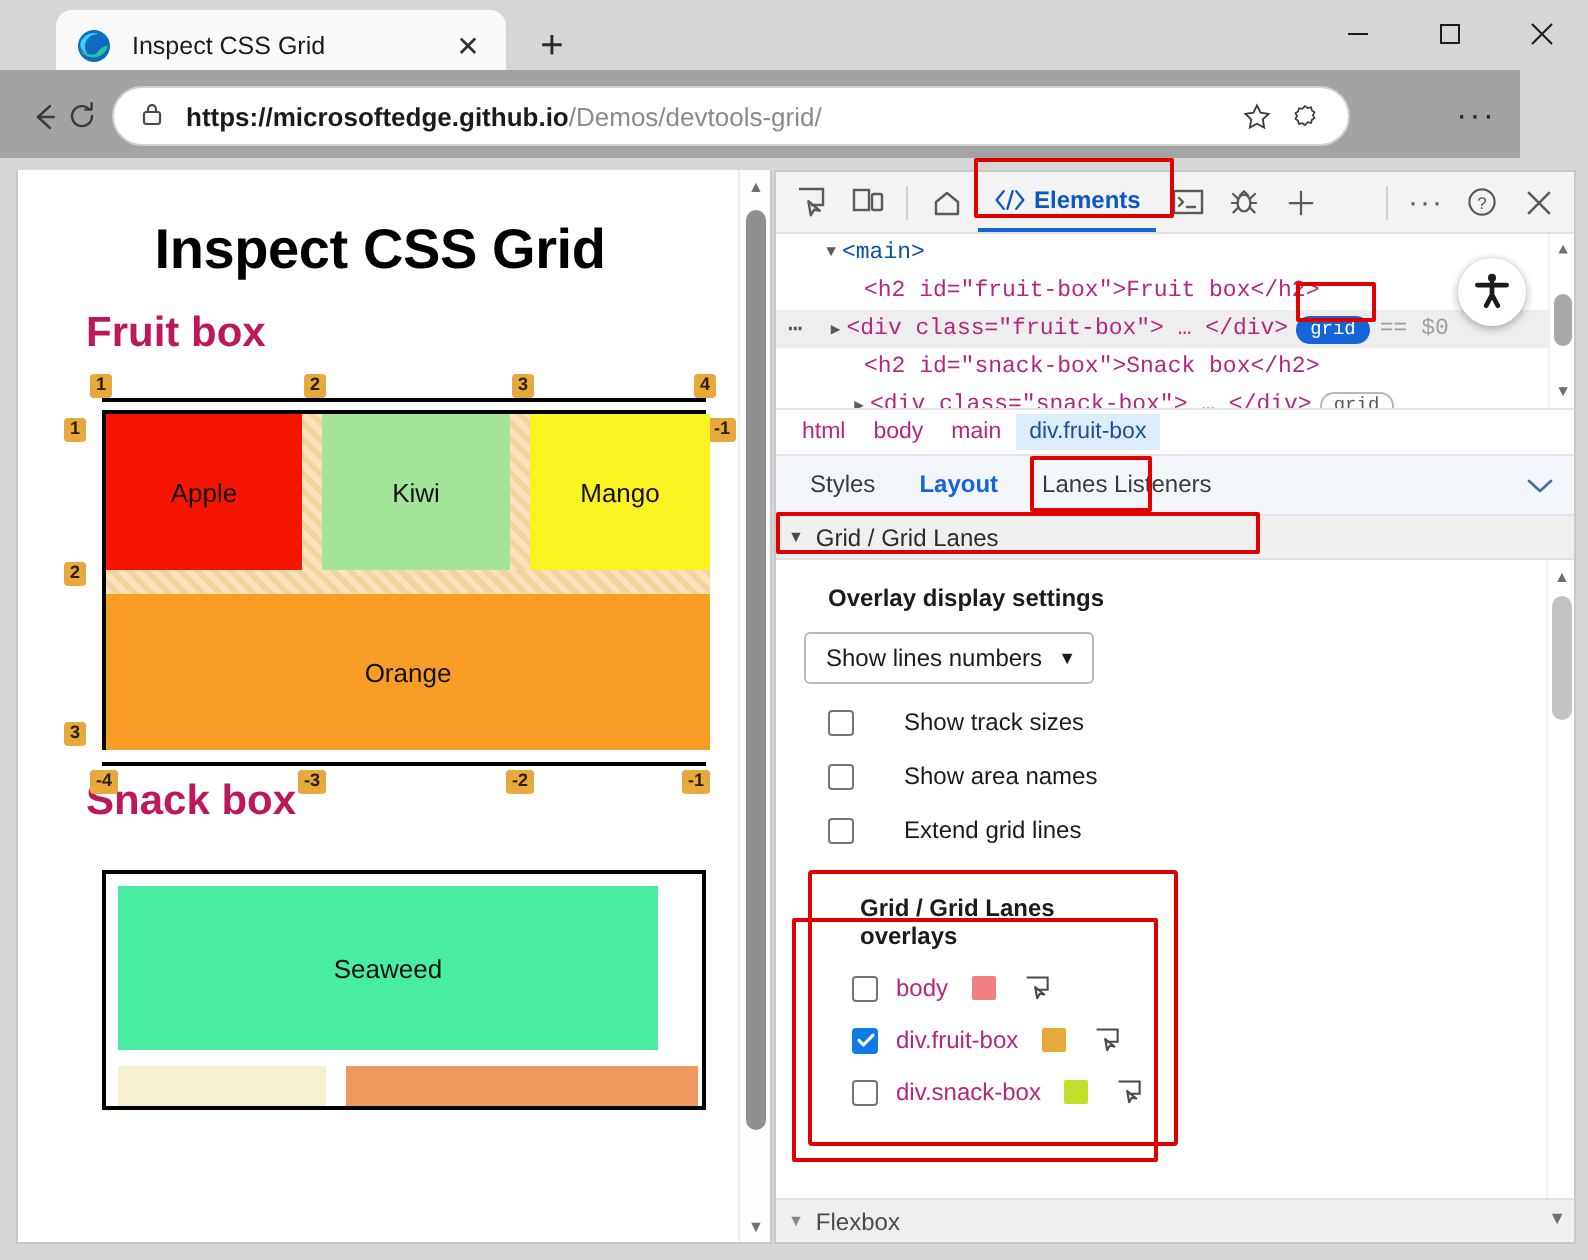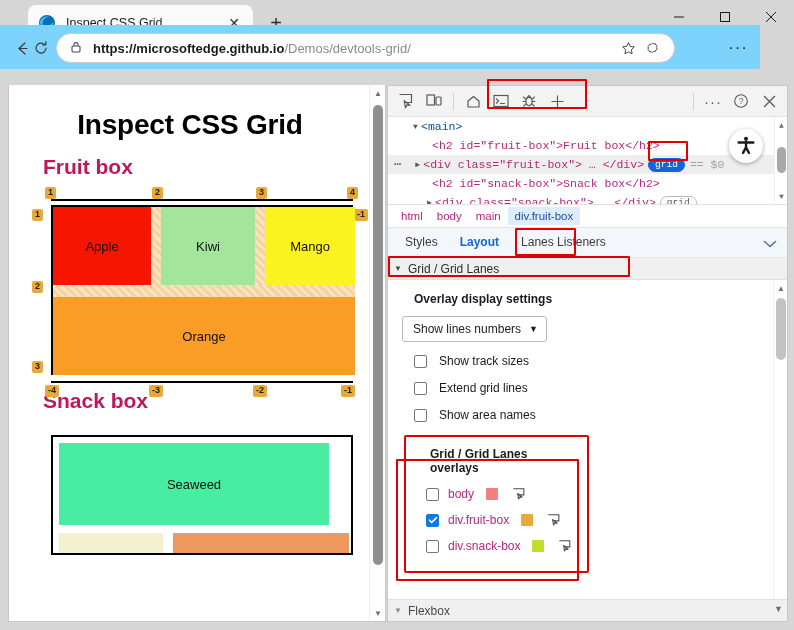"https://microsoftedge.github.io/Demos/de" .navbar { background: #7dd3fc -> #a3a3a3; top: 25px -> 35px }
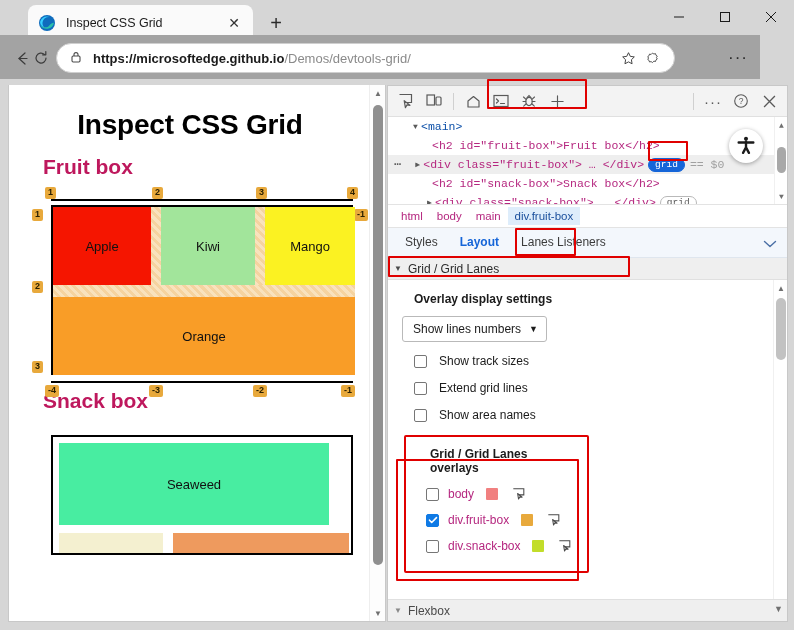"Elements" div.dt-tab-elements { html: none -> <div> <svg> <path></path> </svg> <span>Elements</span> </div> }
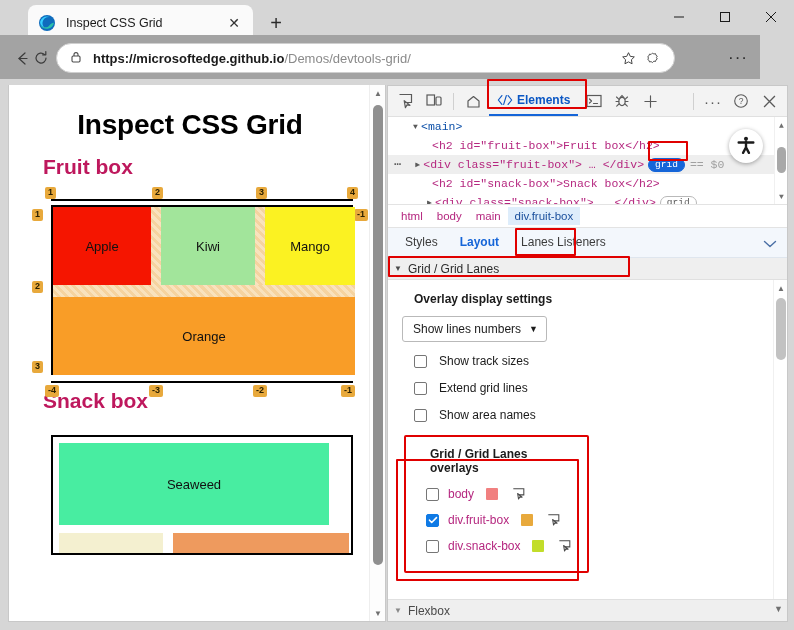"Show track sizes" .chk-row { gap: 12px -> 25px }
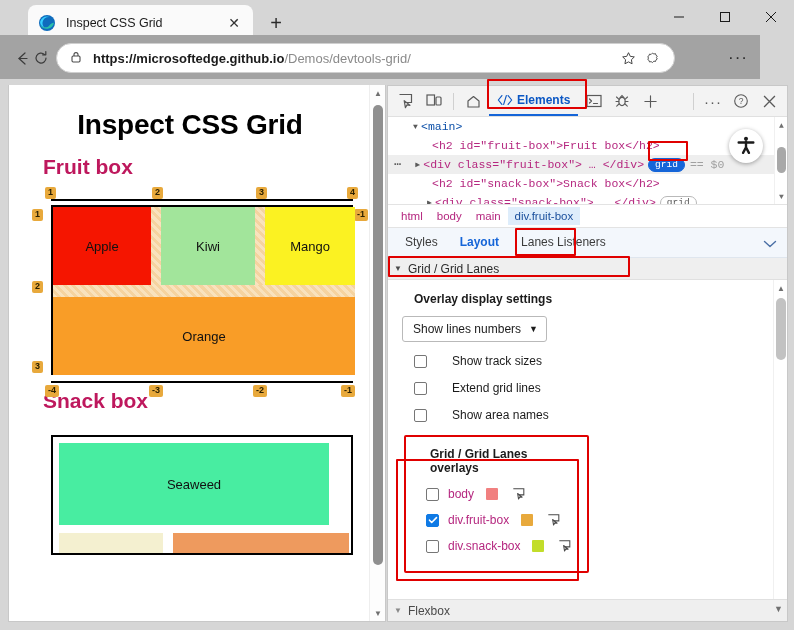"Extend grid lines" div.chk-row { order: before "Show area names" -> after "Show area names" }
